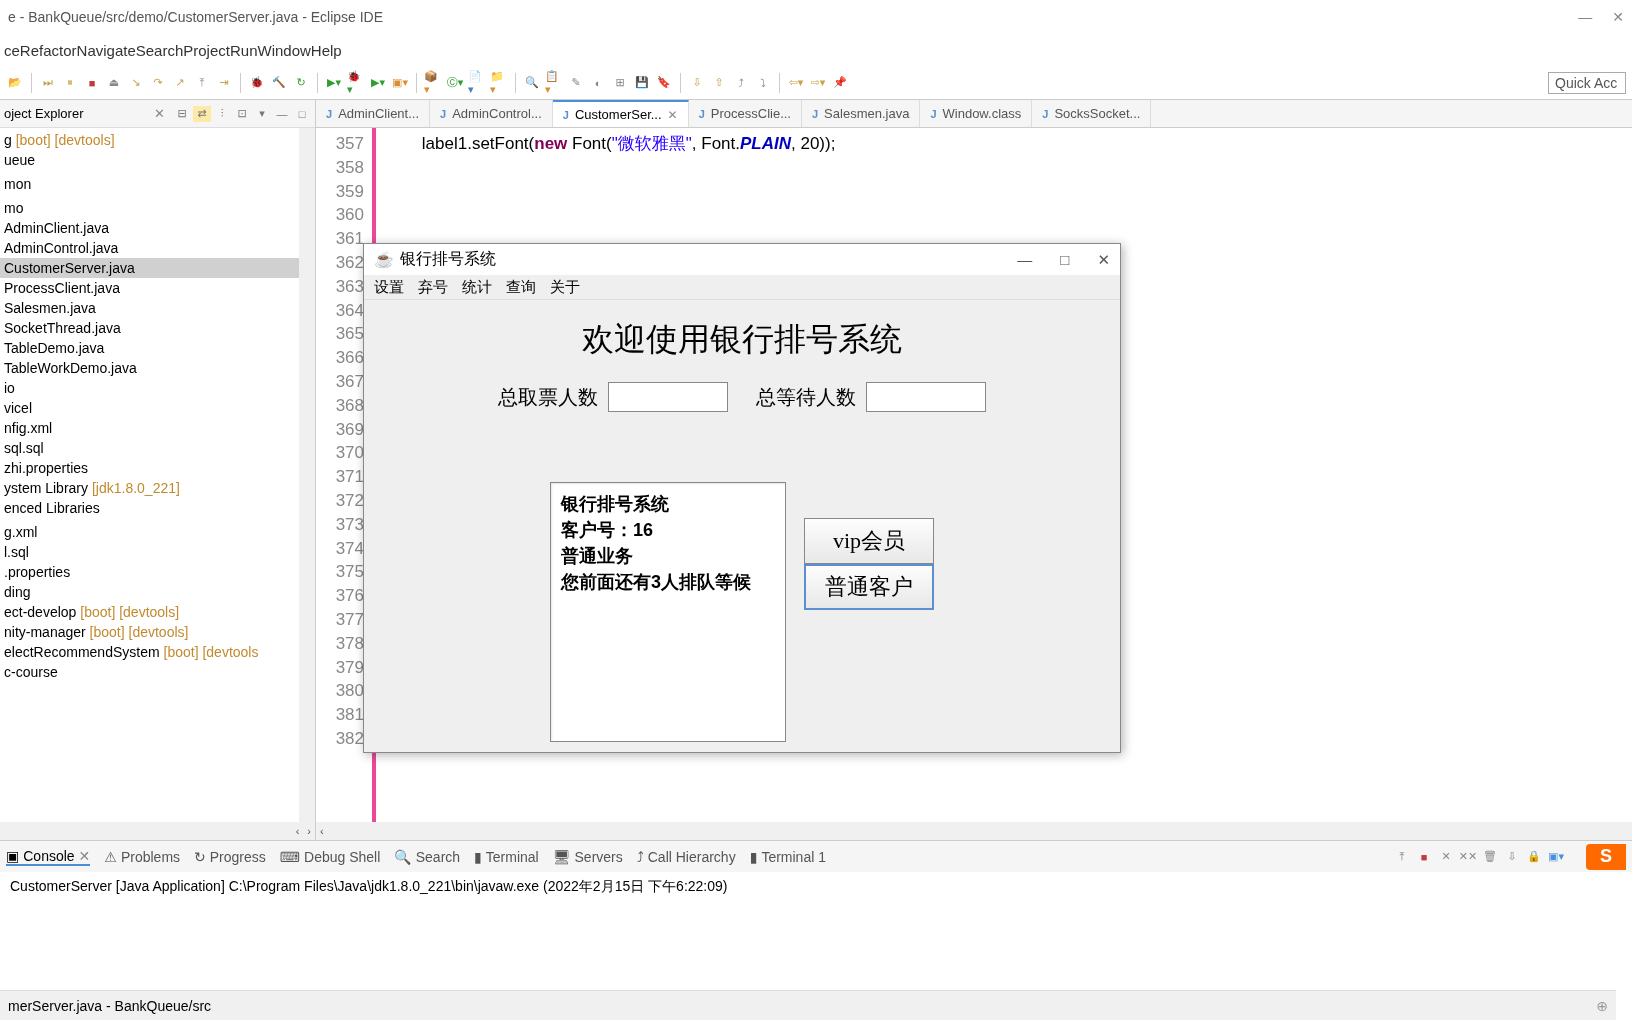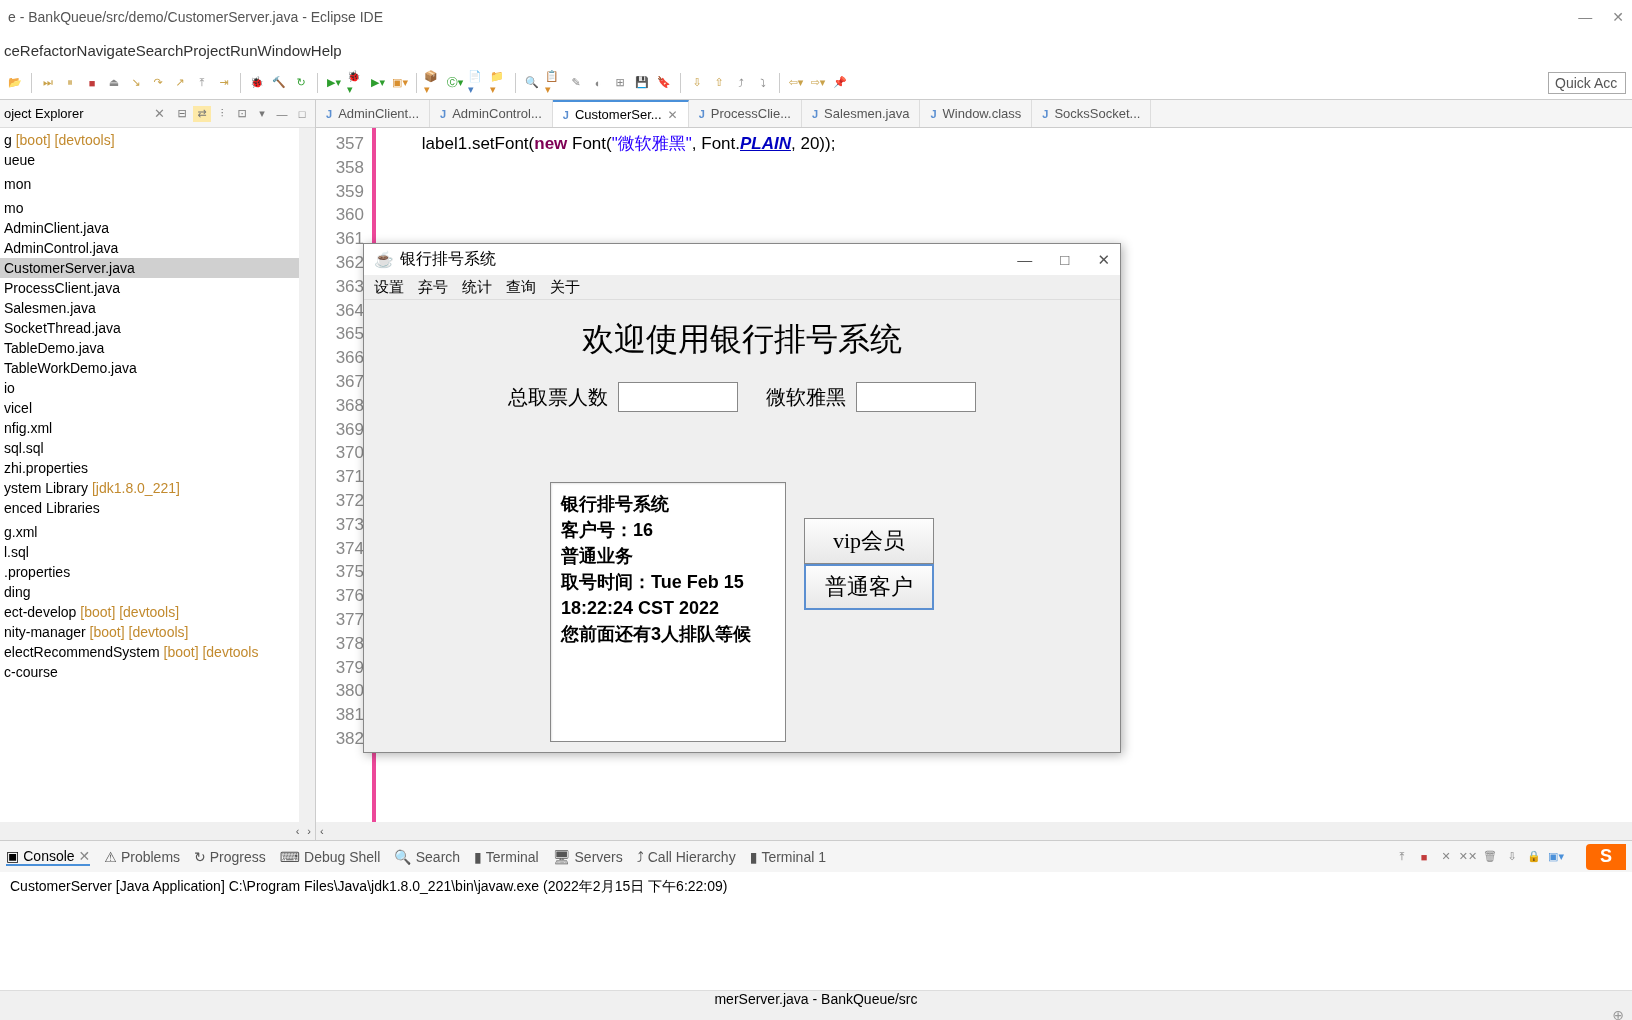"PLAIN" .const { text-decoration: underline -> none }
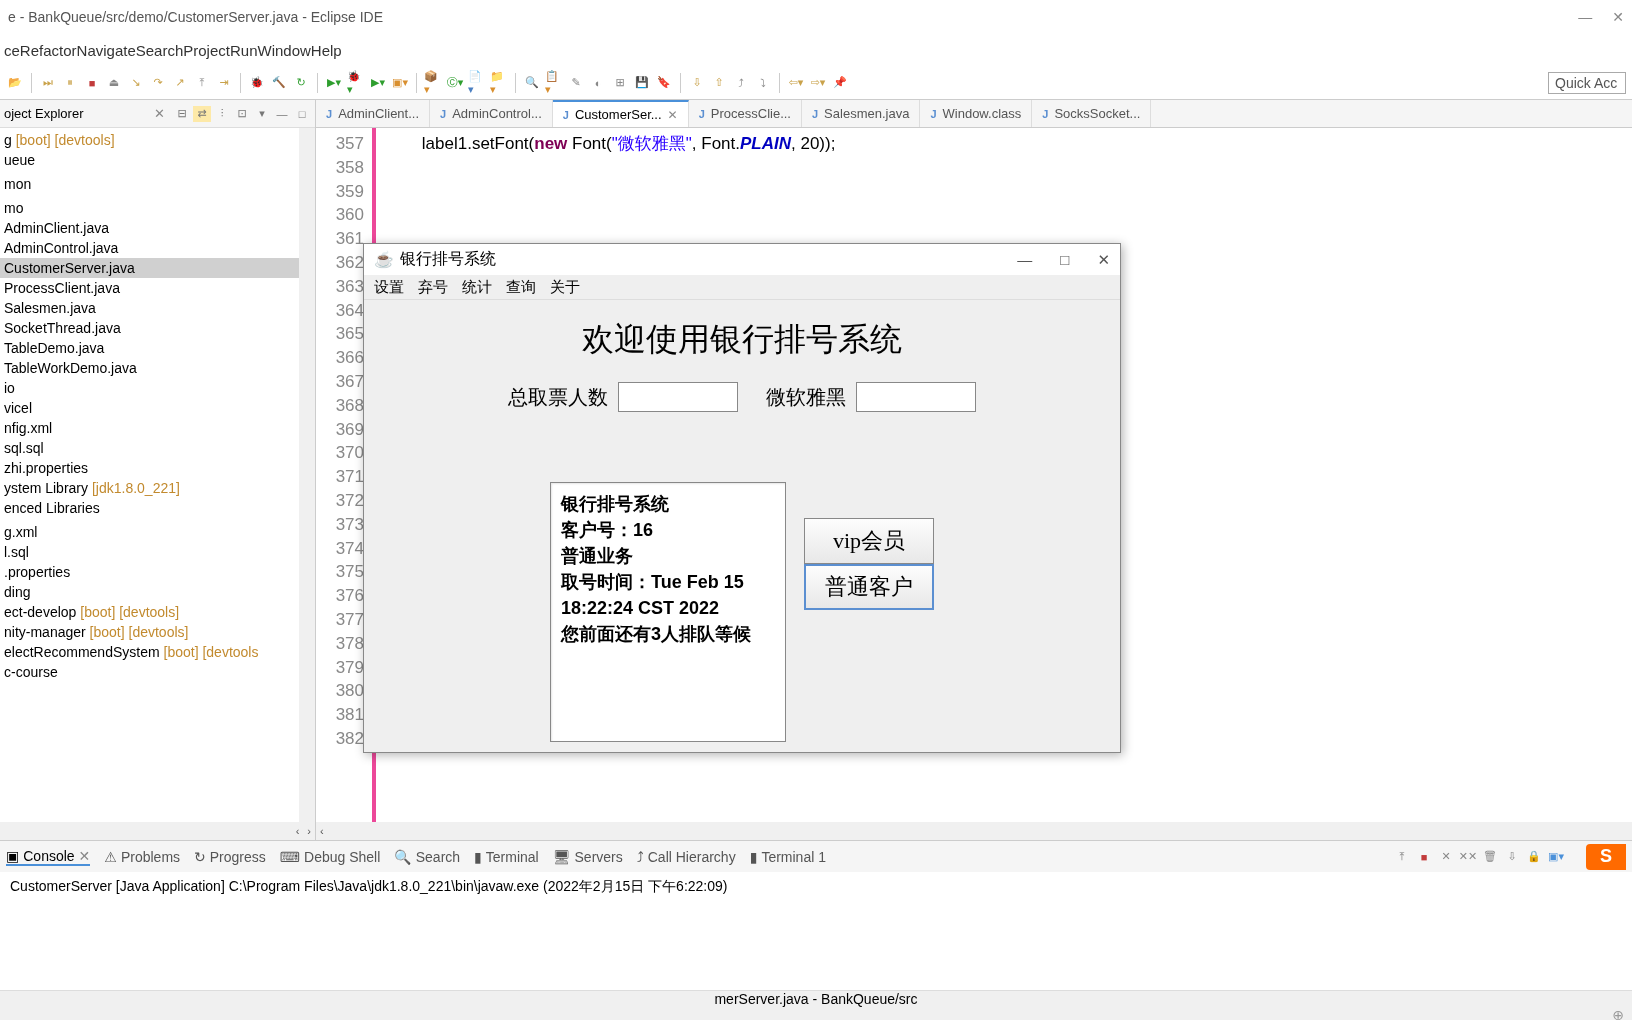"微软雅黑" span { text: 微软雅黑 -> 总等待人数 }
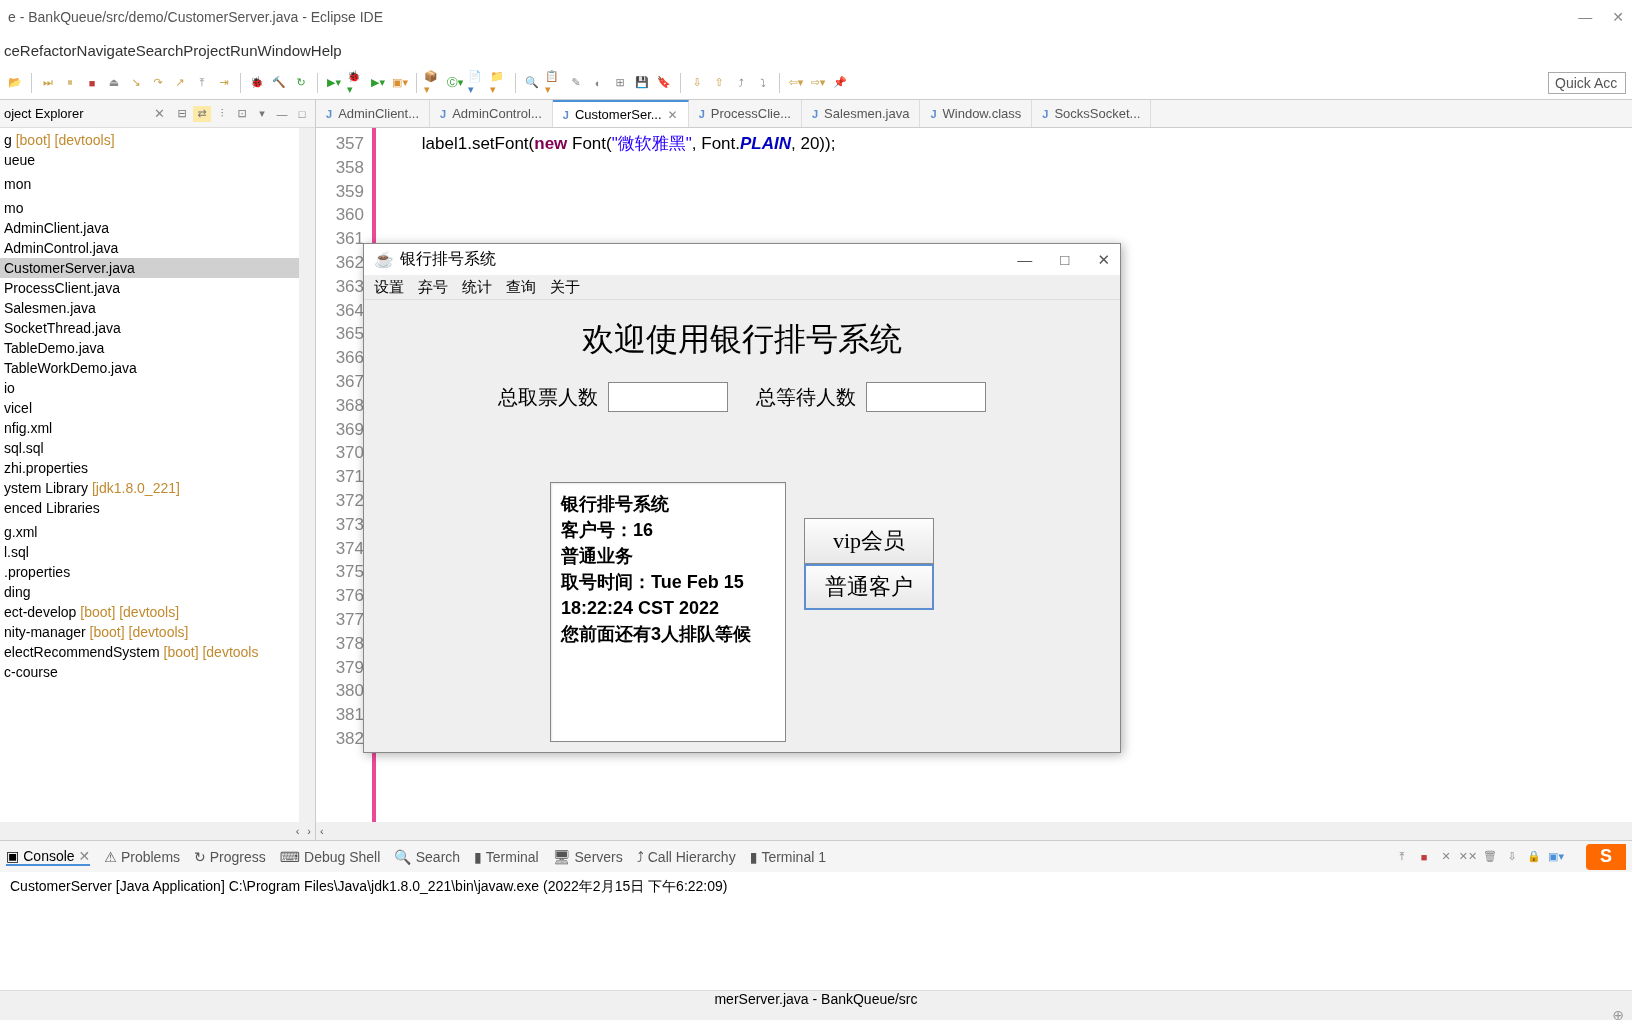"取号时间：Tue Feb 15 18:22:24 CST" div { html: <div><span>取号时间：</span><span>Tue Feb 15 18:22:24 CST 2022</span></div> -> none }
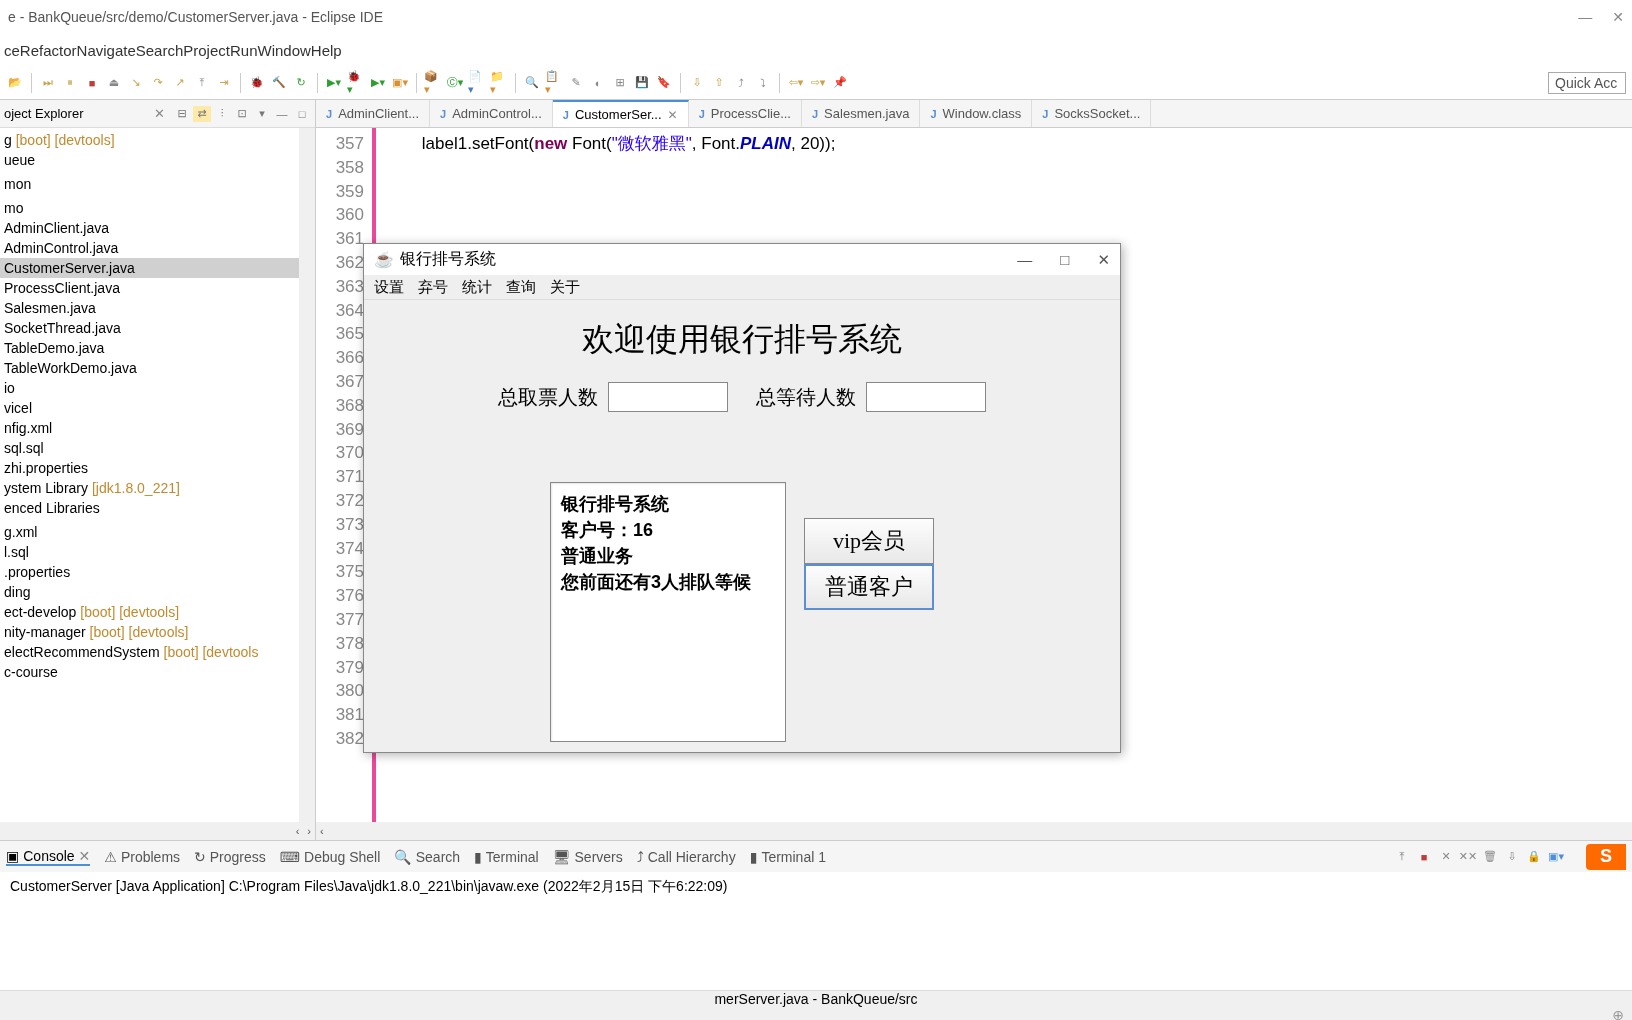"merServer.java - BankQueue/src" .statusbar { flex-direction: column -> none; right: 0 -> 16px }
